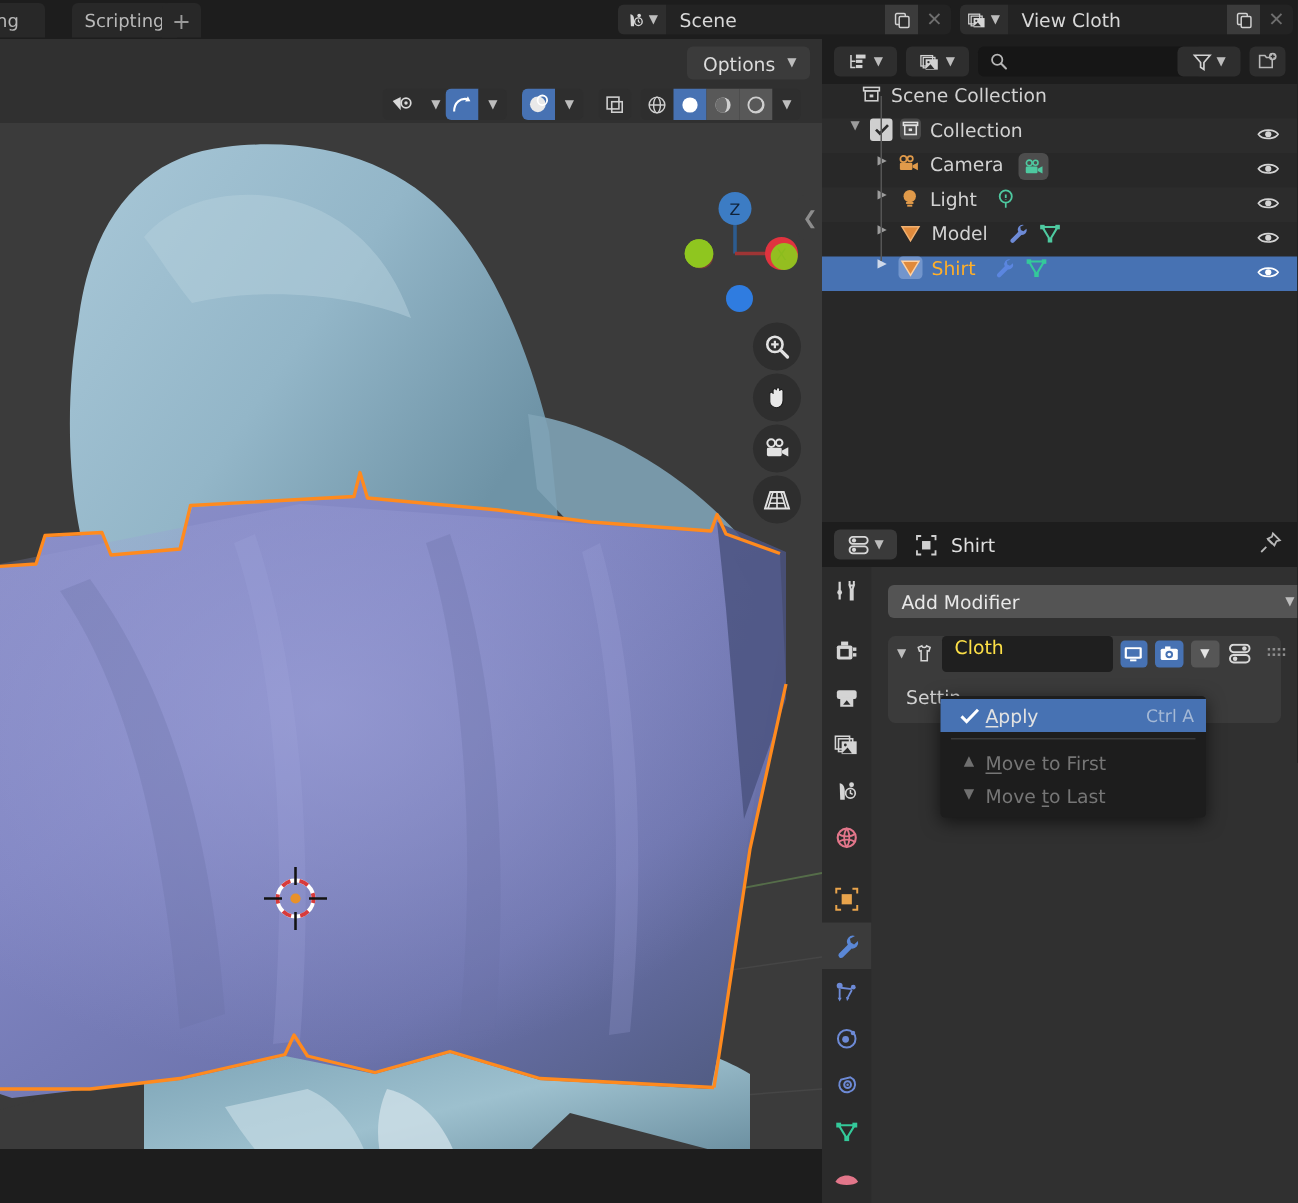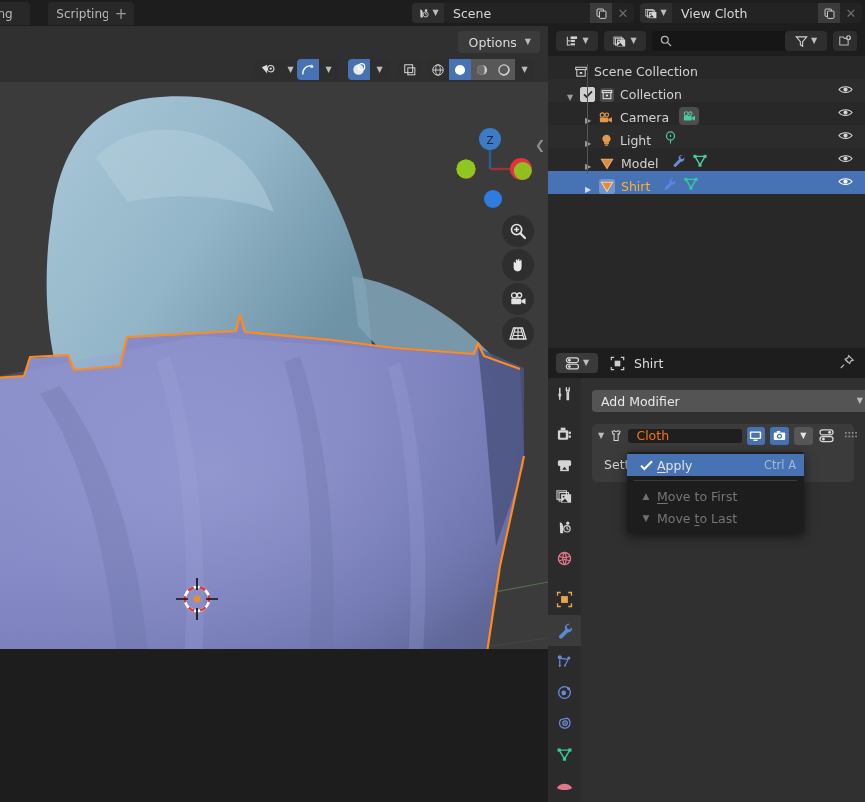"Options" .viewport { height: 623px -> 740px }
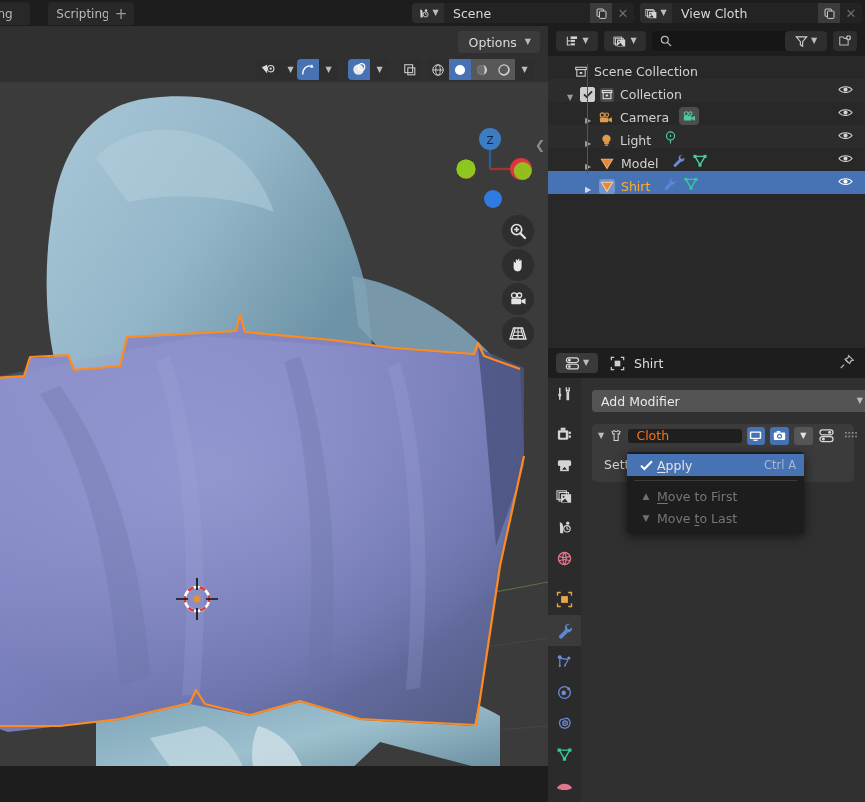"Scene Collection" .olrow { align-items: flex-end -> flex-start }
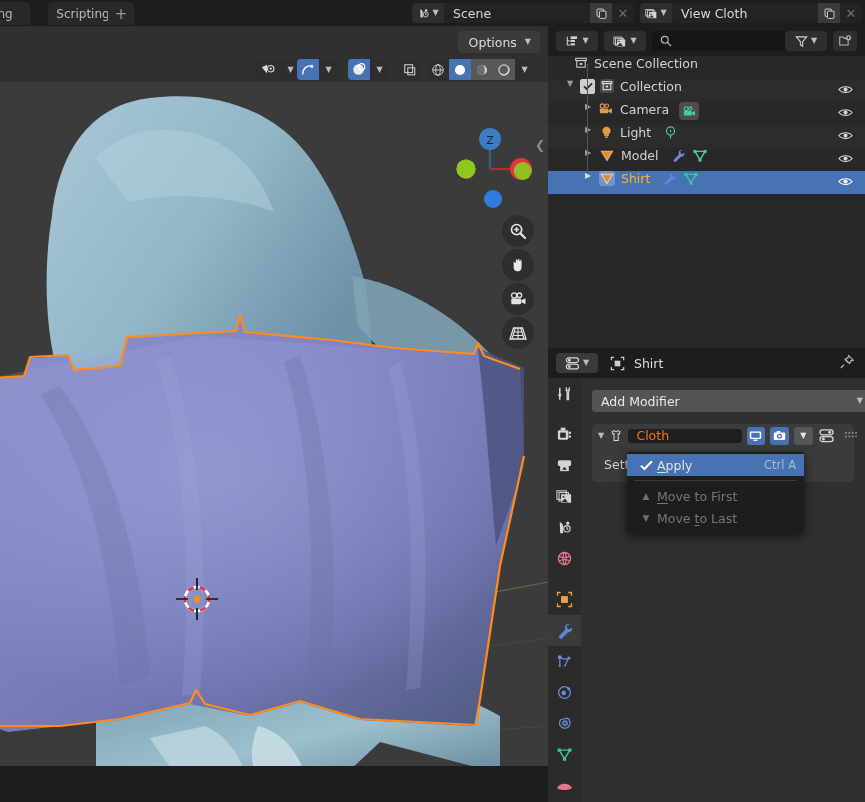"Cloth" .modname { align-items: flex-end -> flex-start; color: #f97316 -> #fde047; height: 14px -> 24px }
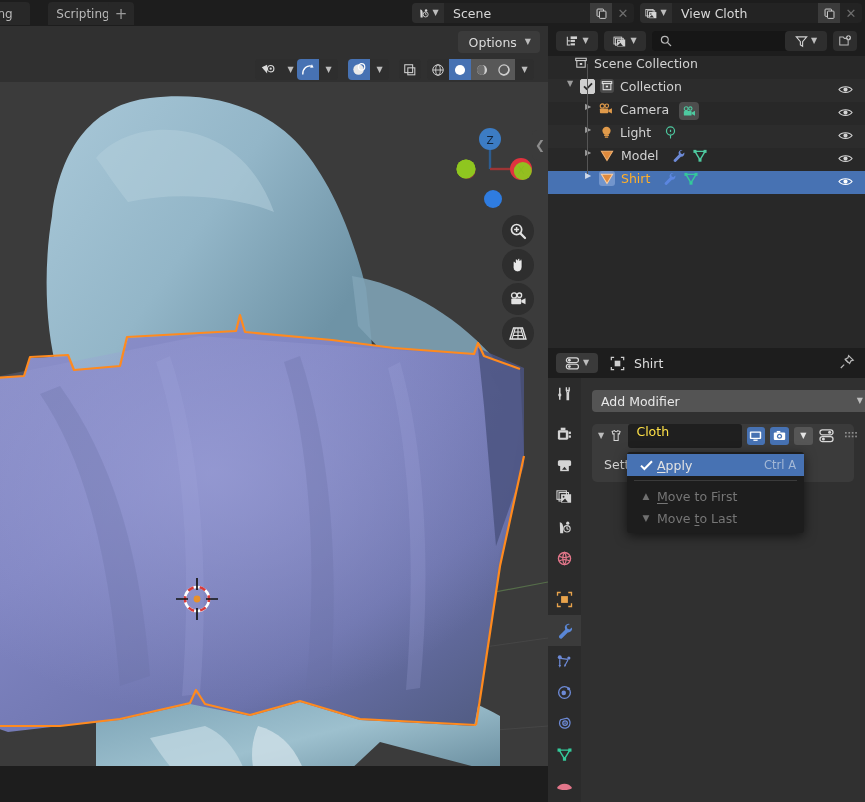"Apply" .menu { top: 452px -> 464px }
